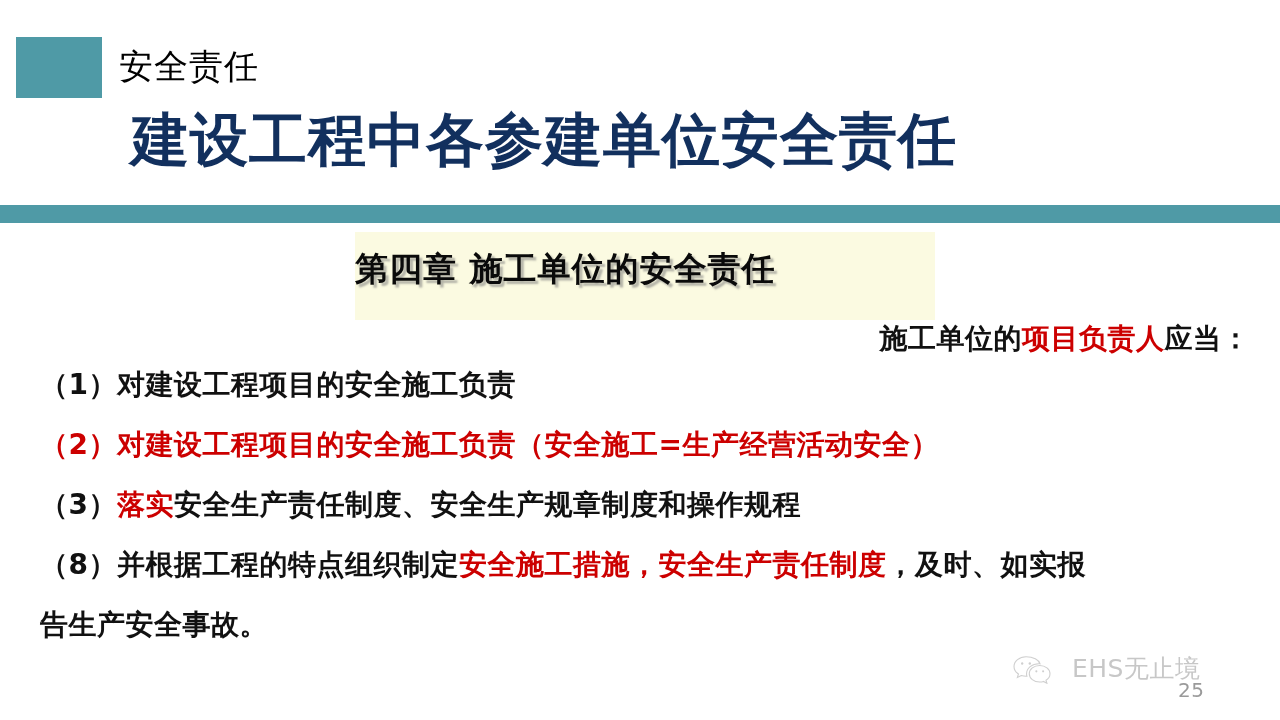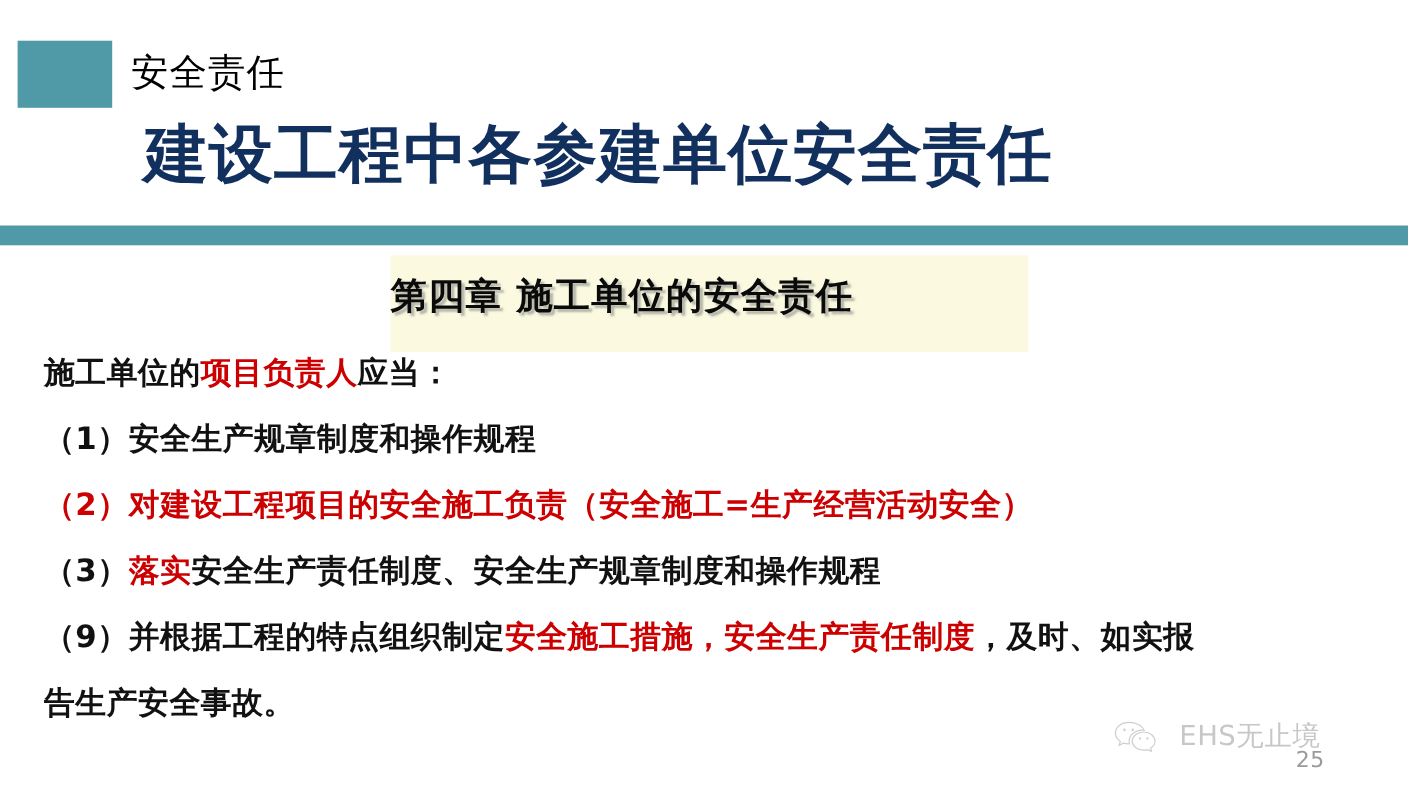"施工单位的项目负责人应当：" .body-line.lead { margin-bottom: 26px -> 12px; text-align: none -> right }
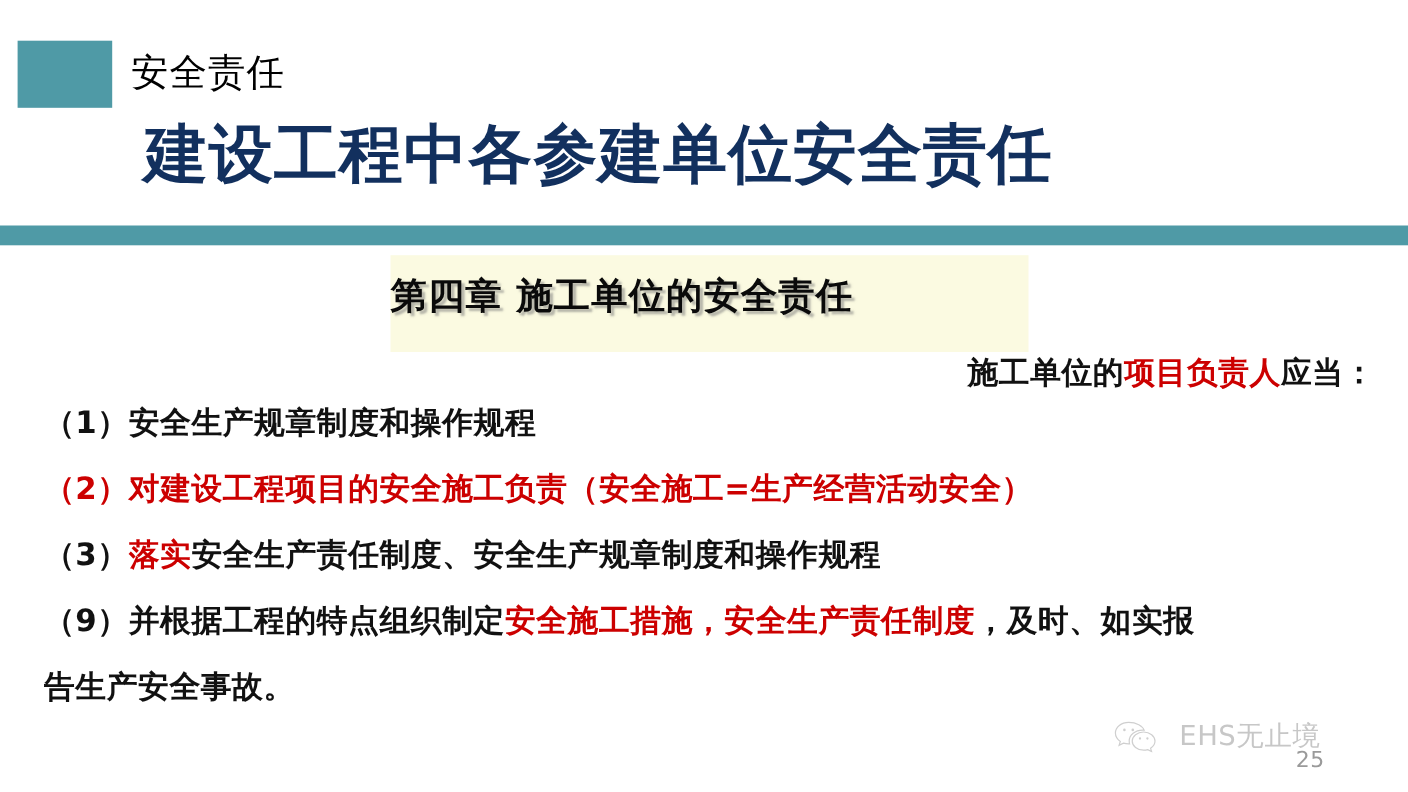"安全生产规章制度和操作规程" span.blk { text: 安全生产规章制度和操作规程 -> 对建设工程项目的安全施工负责 }
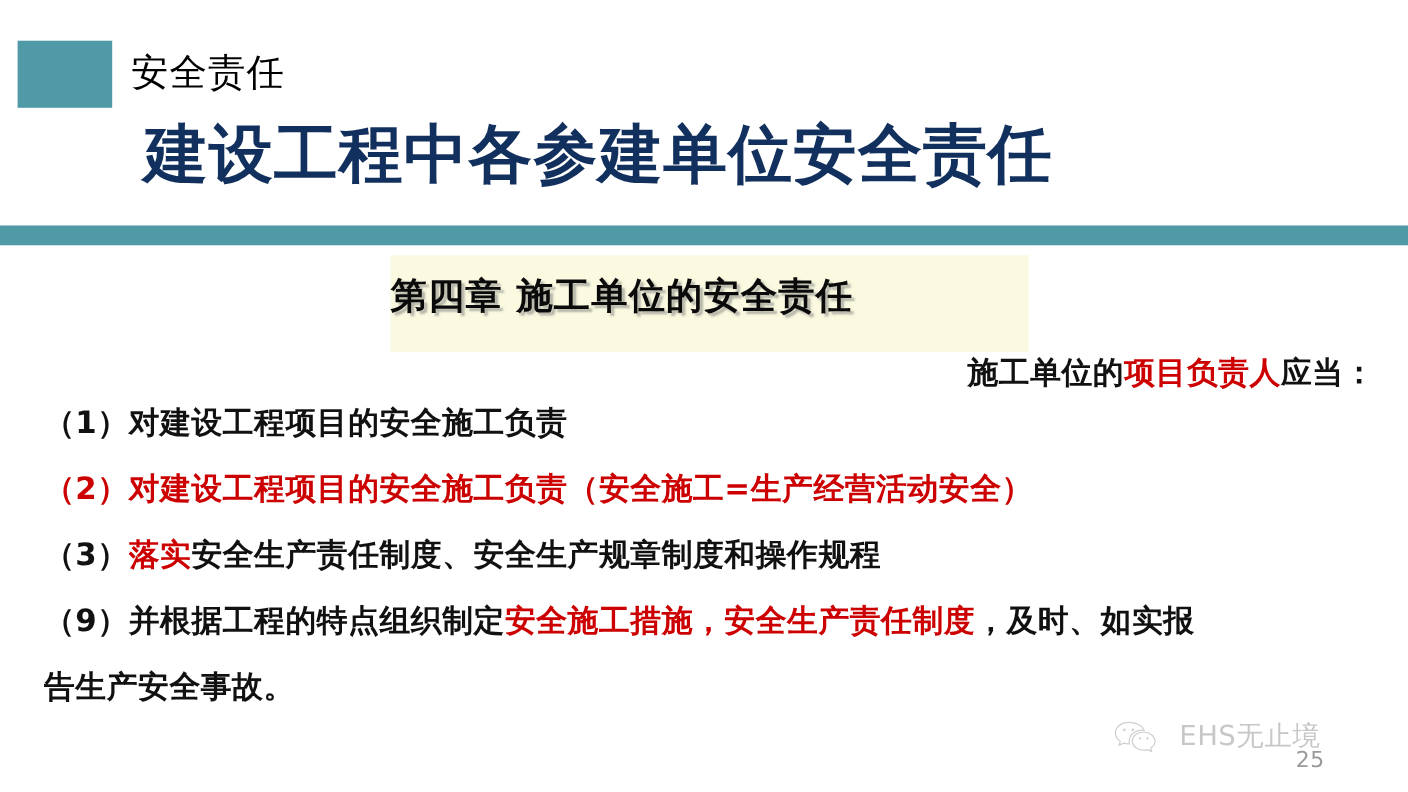"（9）并根据工程的特点组织制定" span.blk { text: 9 -> 8 }
